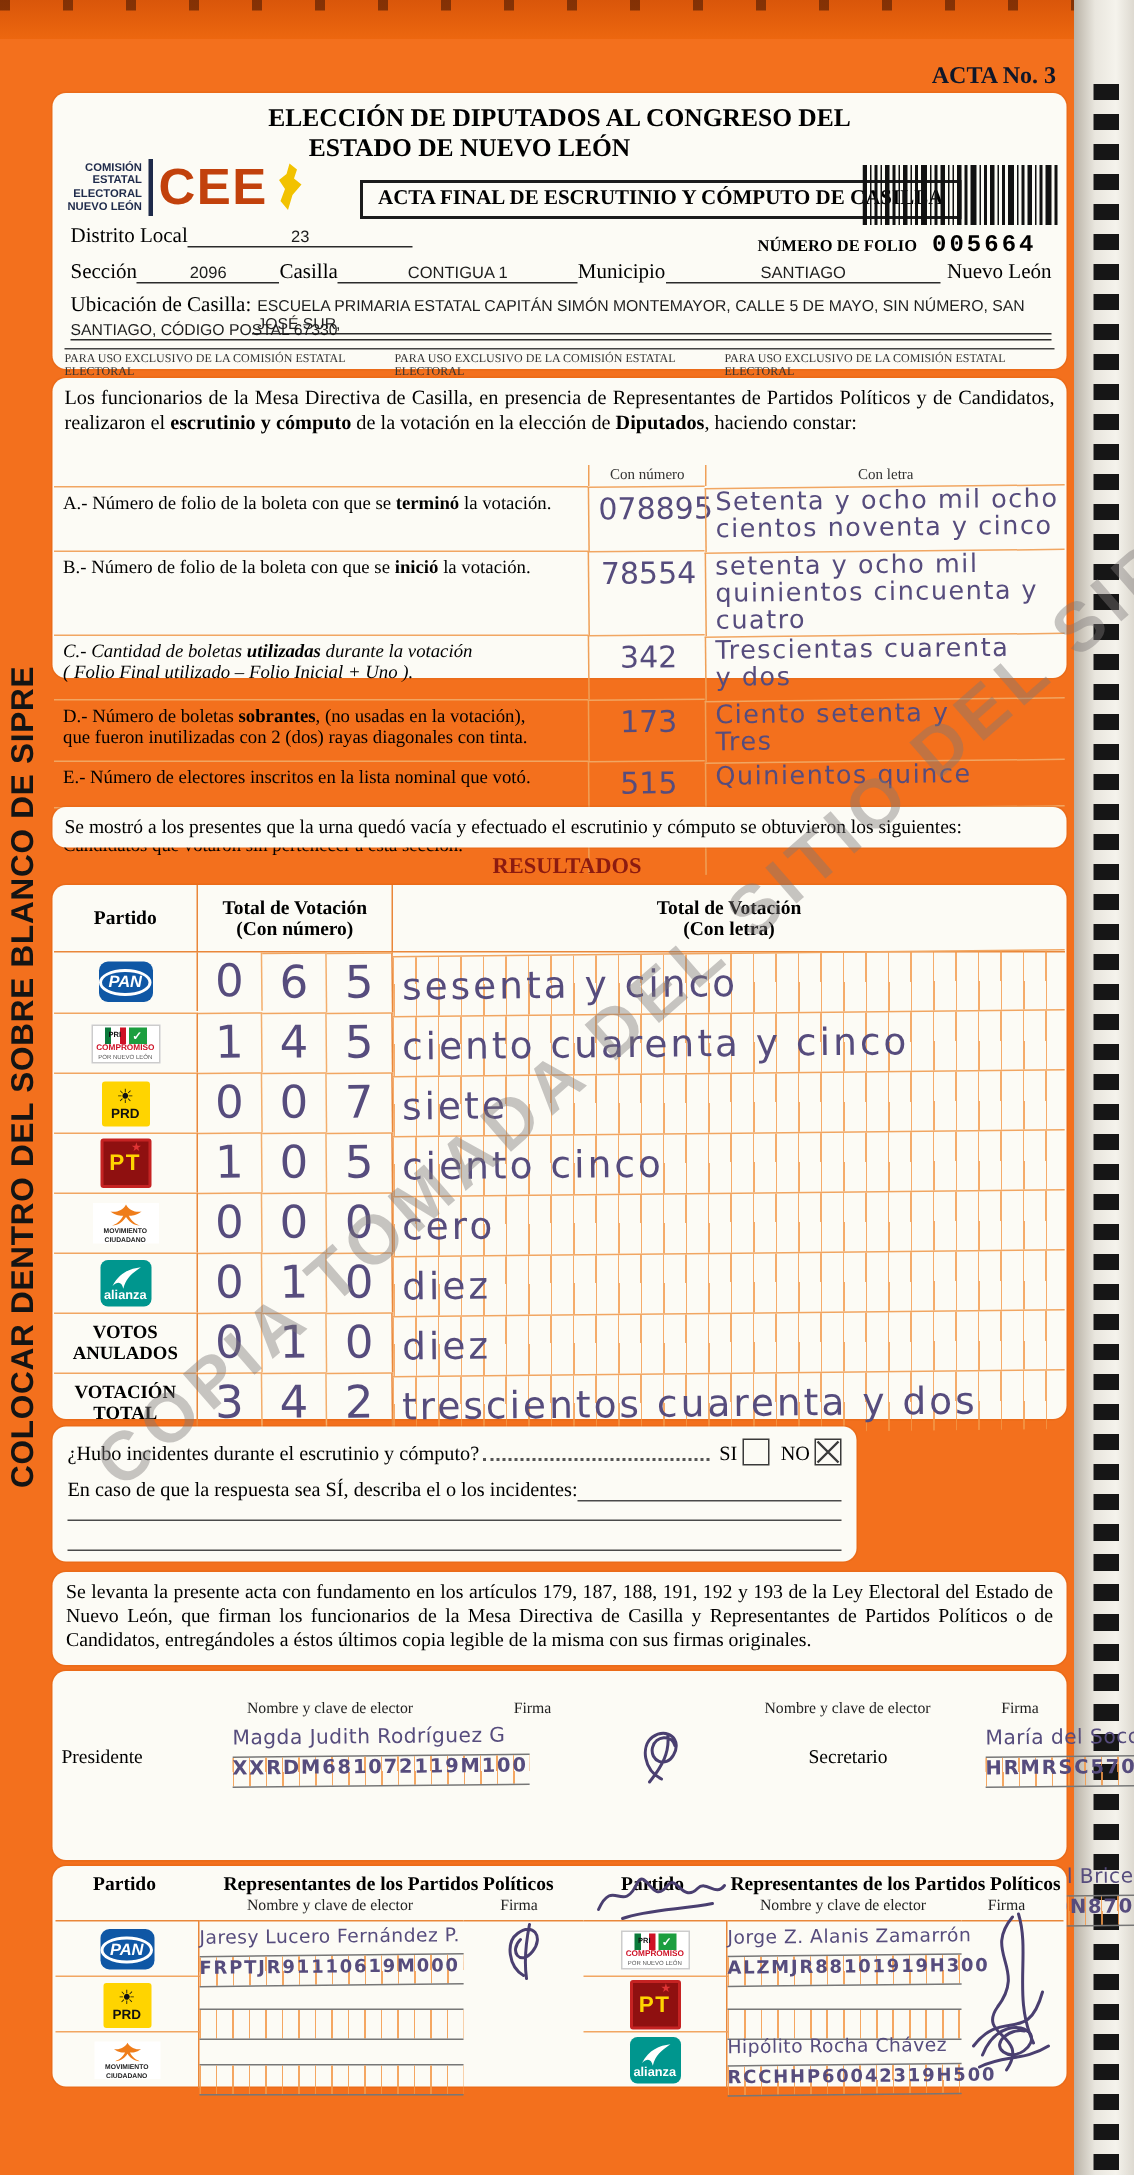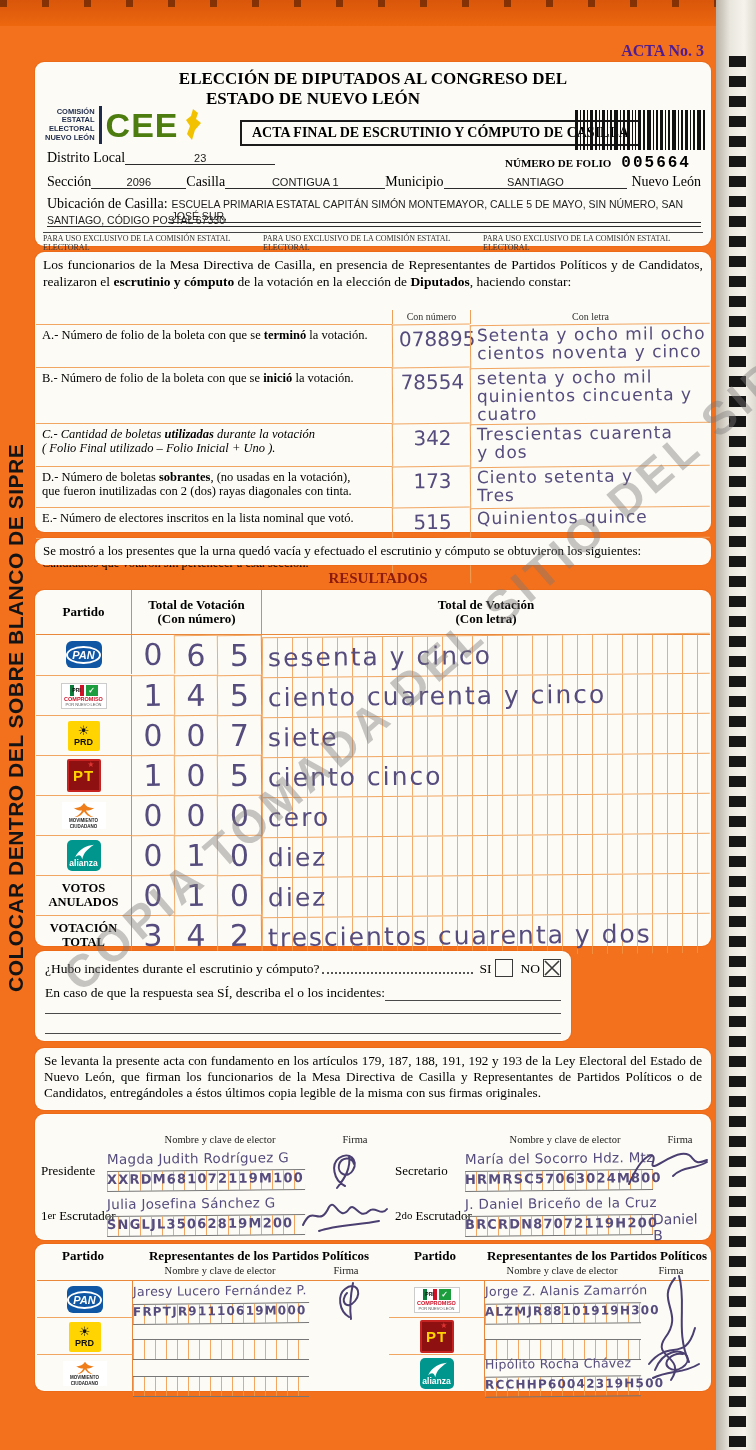"ACTA No. 3" .actano { color: #4c1d95 -> #0f172a }
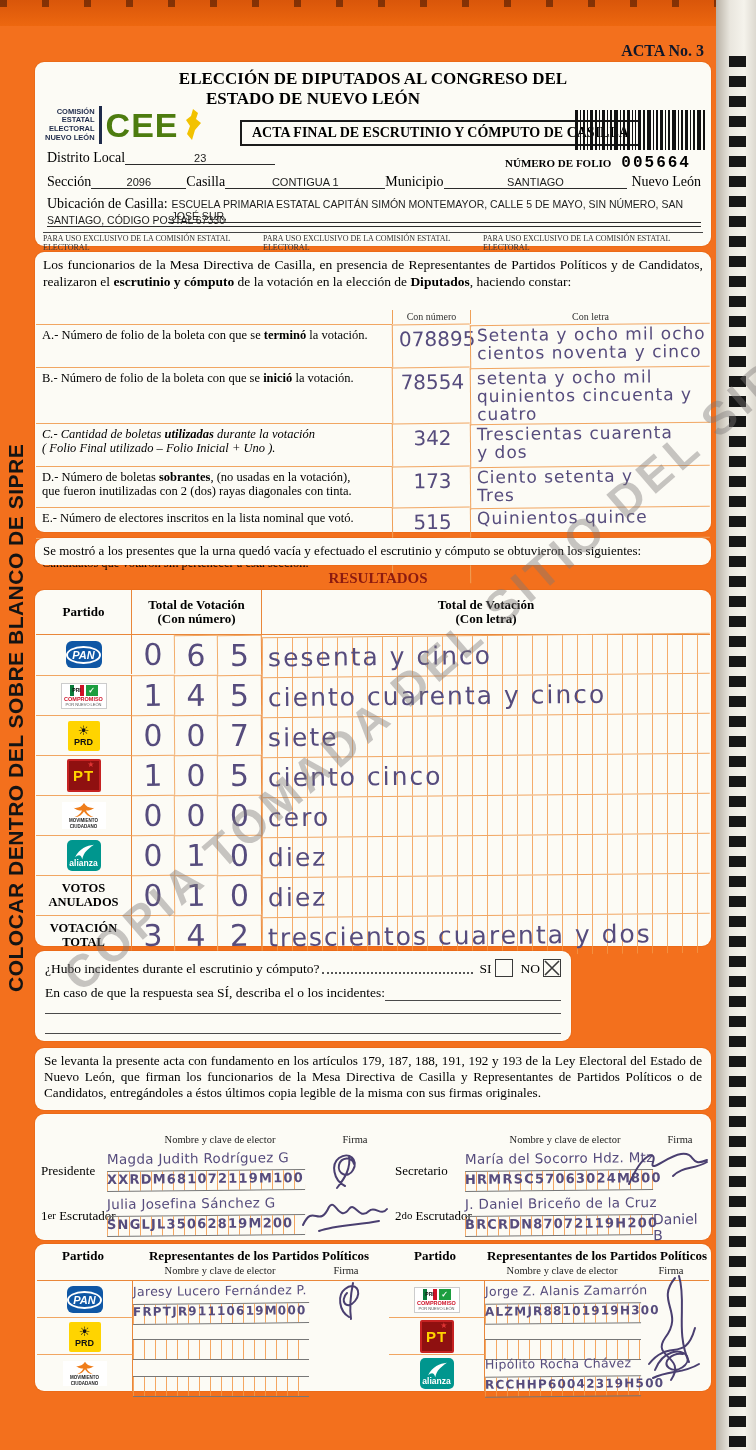"CEE" .ceetxt { color: #4d7c0f -> #c2410c }
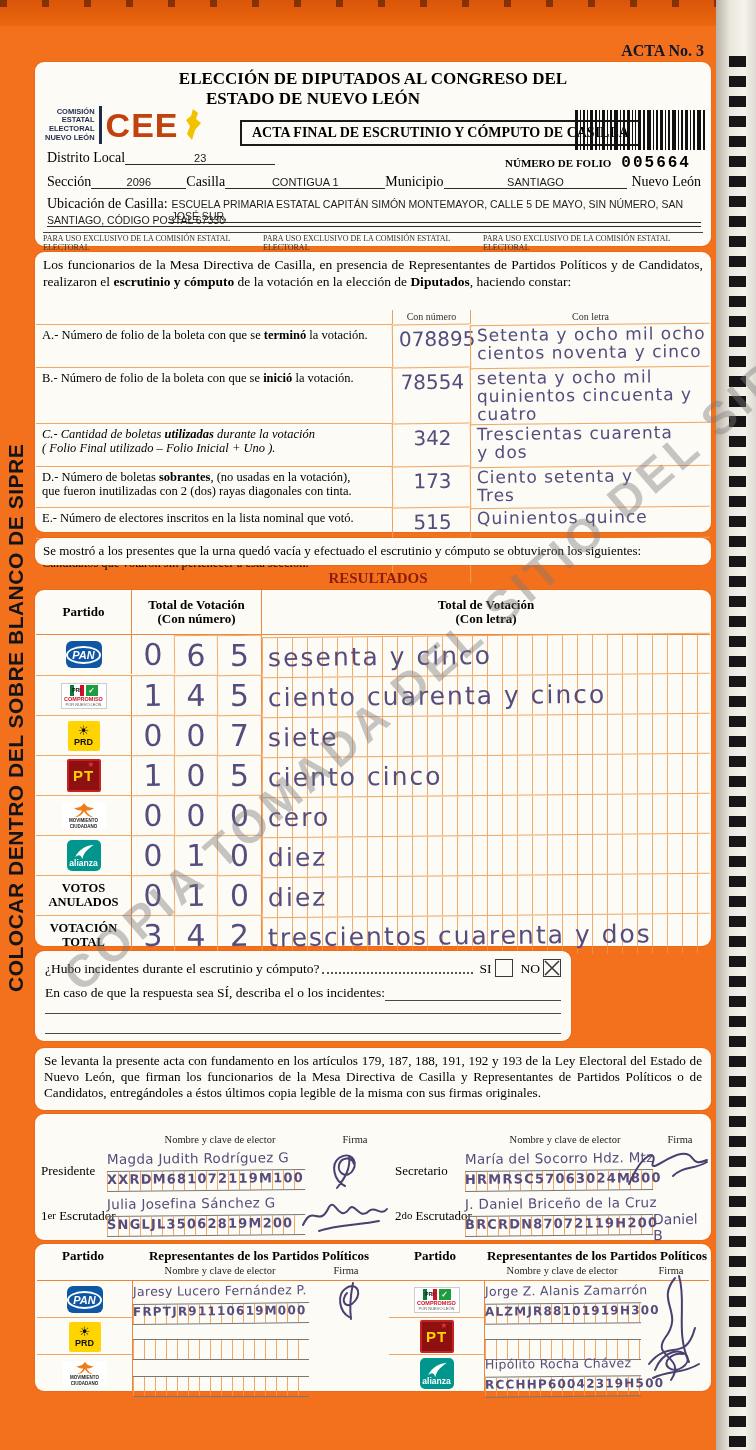"Los funcionarios de la Mesa" div.panel { height: 280px -> 200px }
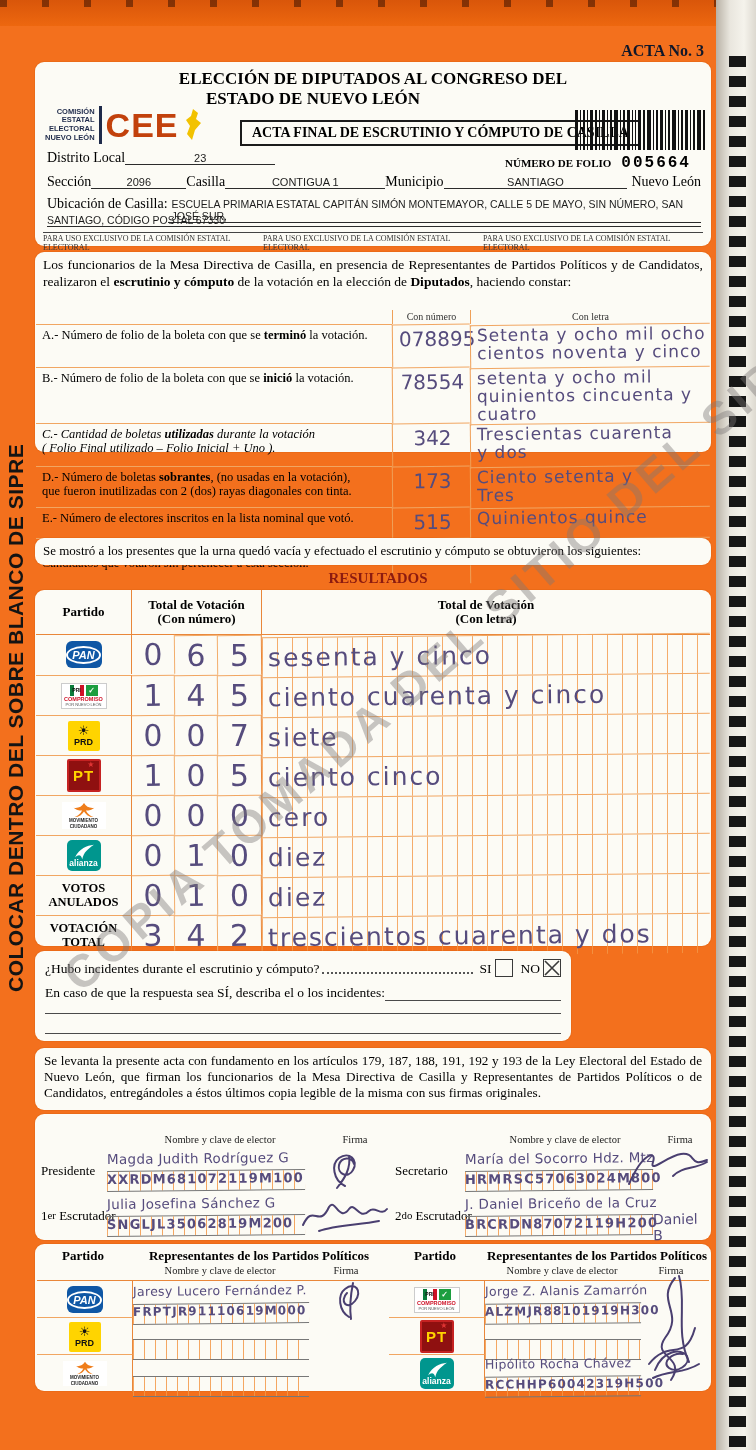"Presidente" div.mgrid { gap: none -> 48px }
